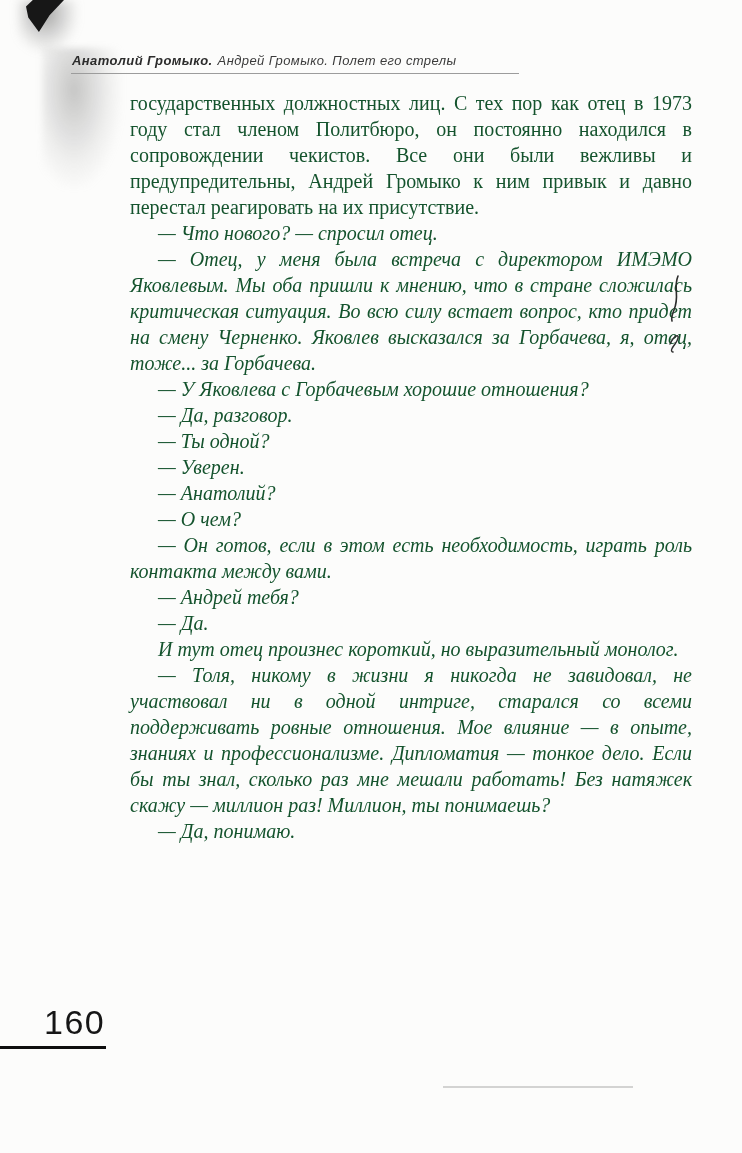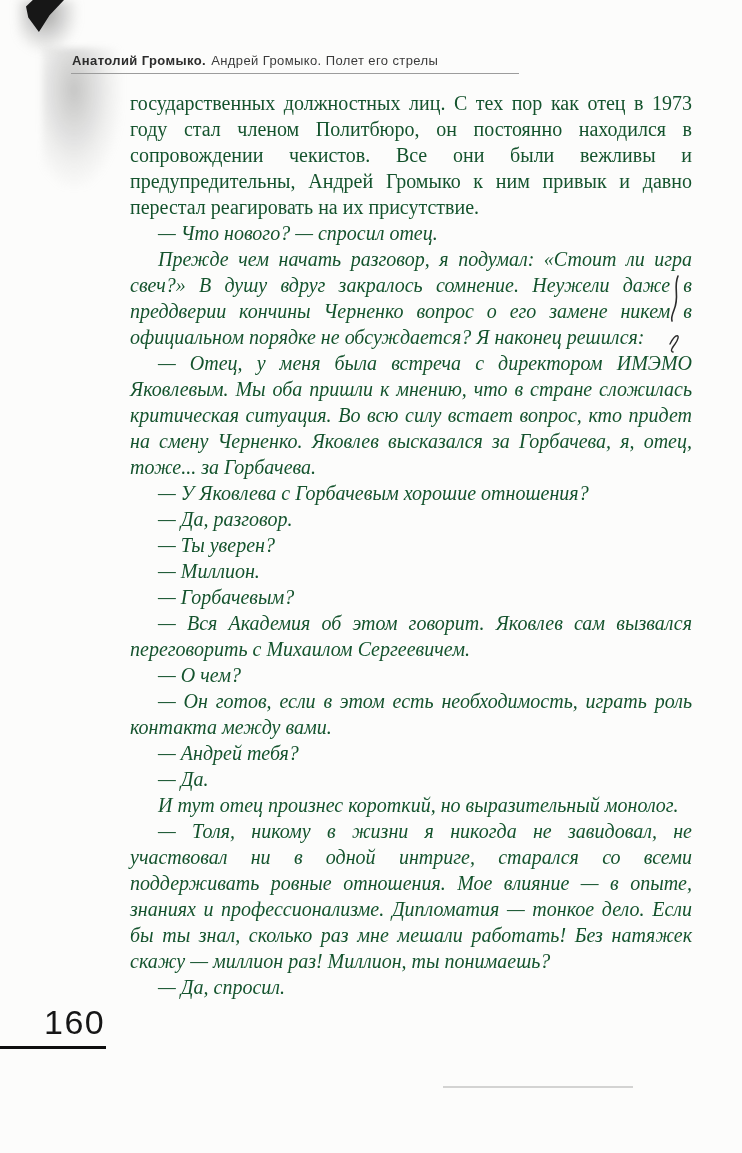"Анатолий Громыко. Андрей Громыко. Полет" .running-head { font-style: none -> italic }
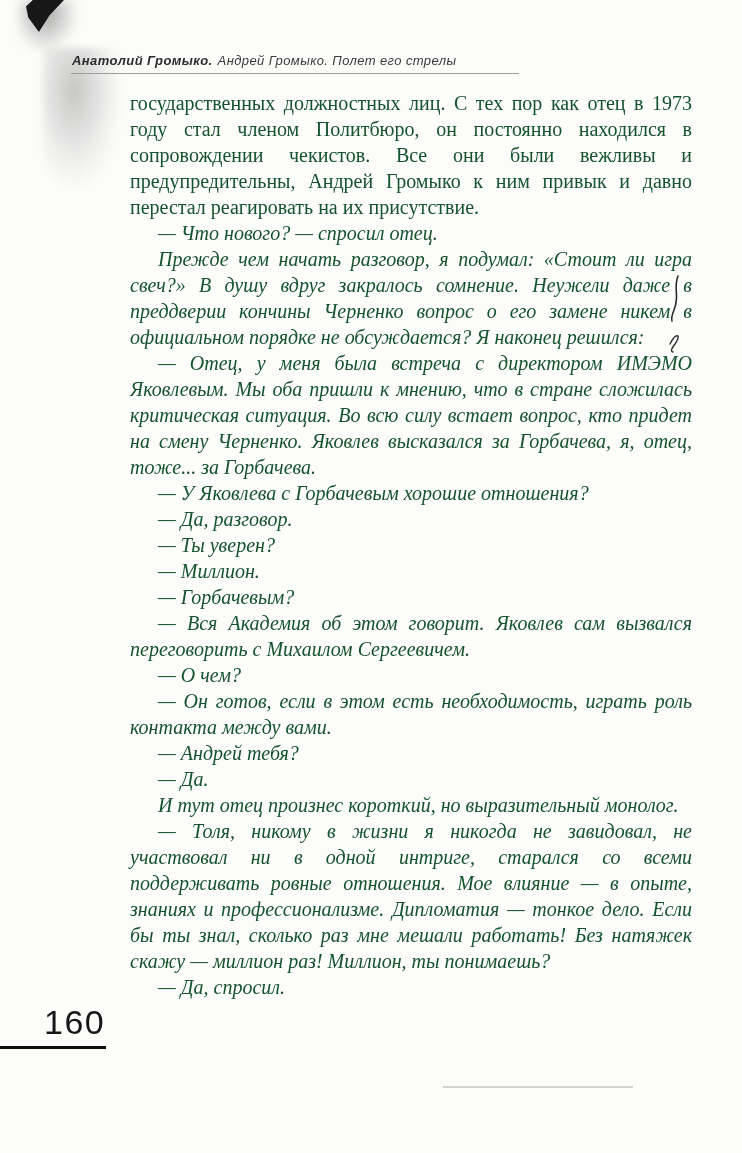"Прежде чем начать разговор, я" p.para { html: <p>Прежде чем начать разговор, я подумал: «Стоит ли игра свеч?» В душу вдруг закралось сомнение. Неужели даже в преддверии кончины Черненко вопрос о его замене никем в официальном порядке не обсуждается? Я наконец решился:</p> -> none }
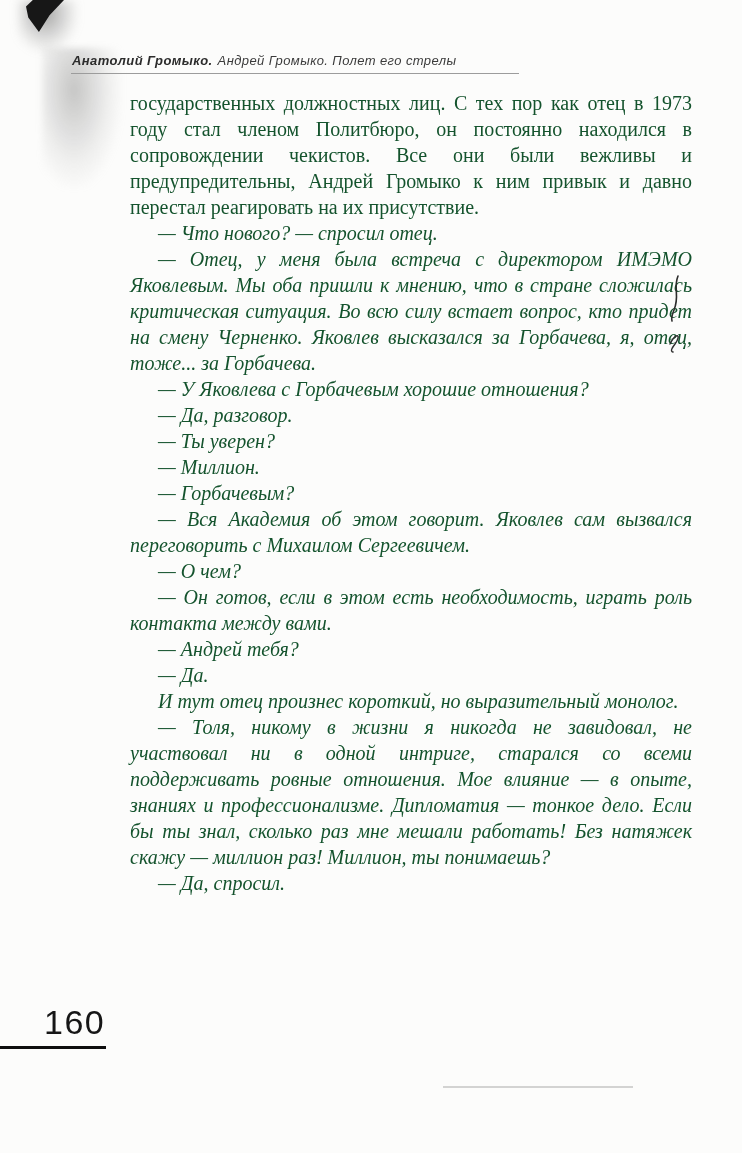"— Ты уверен?" p.para { text: уверен -> одной }
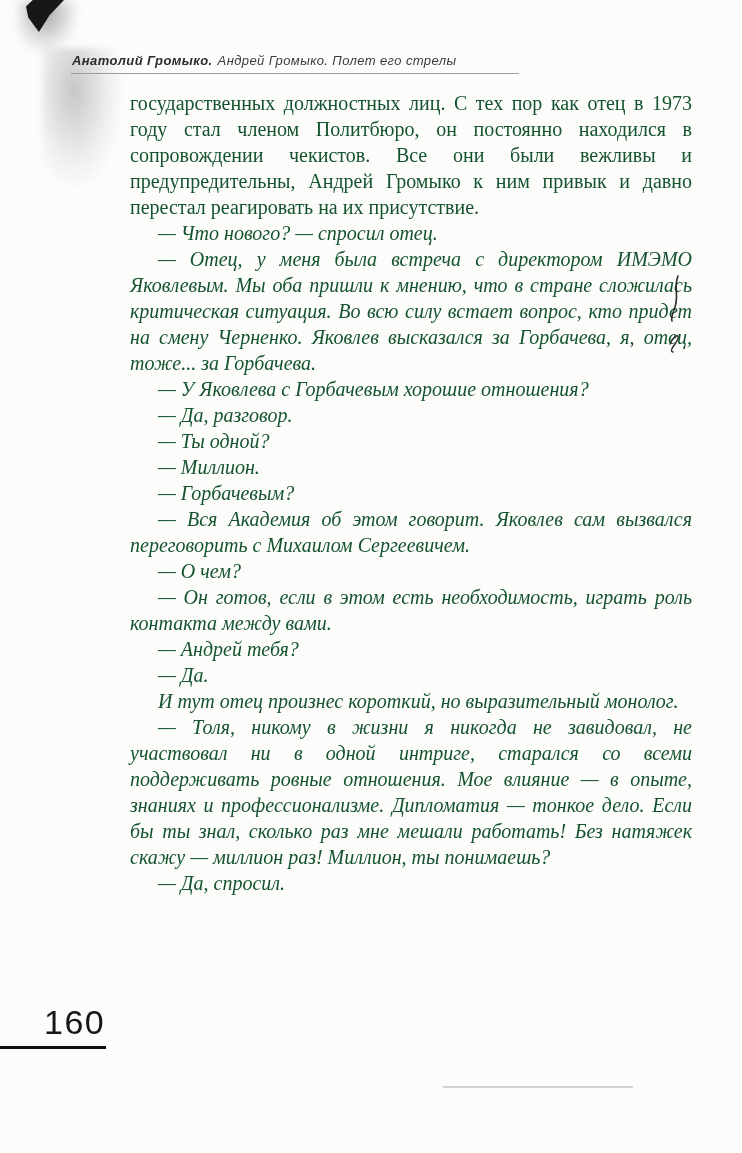"— Миллион." p.para { text: Миллион -> Уверен }
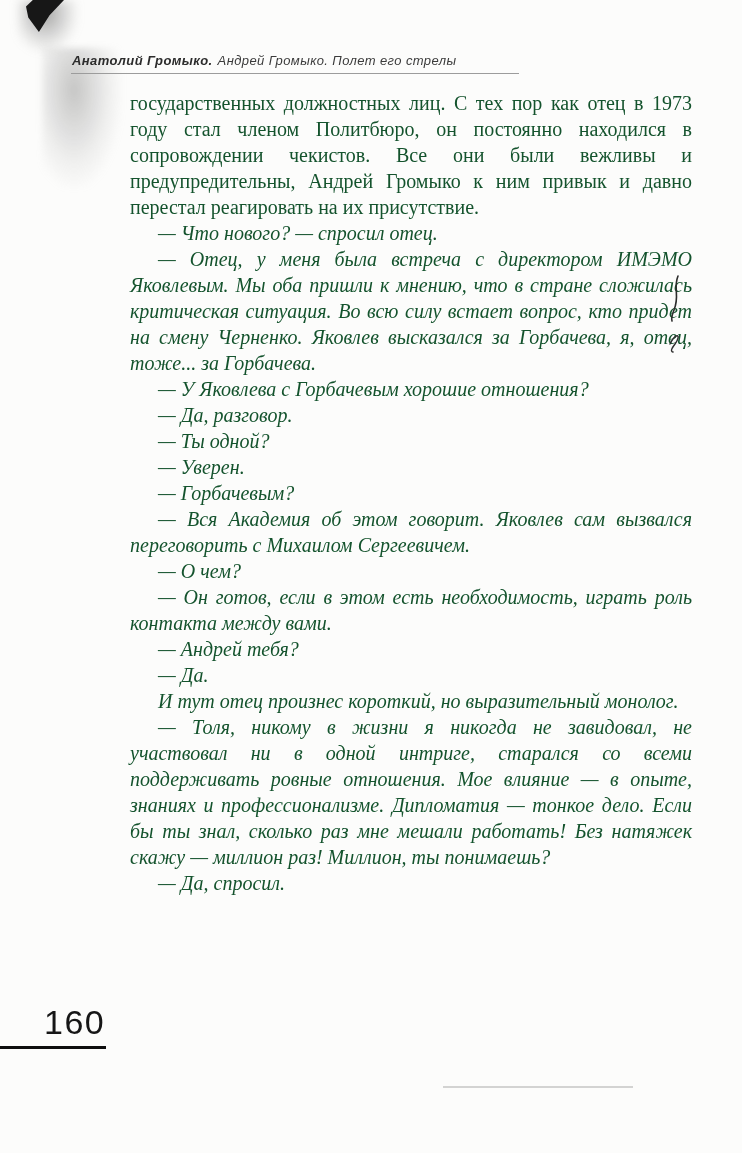"— Горбачевым?" p.para { text: Горбачевым -> Анатолий }
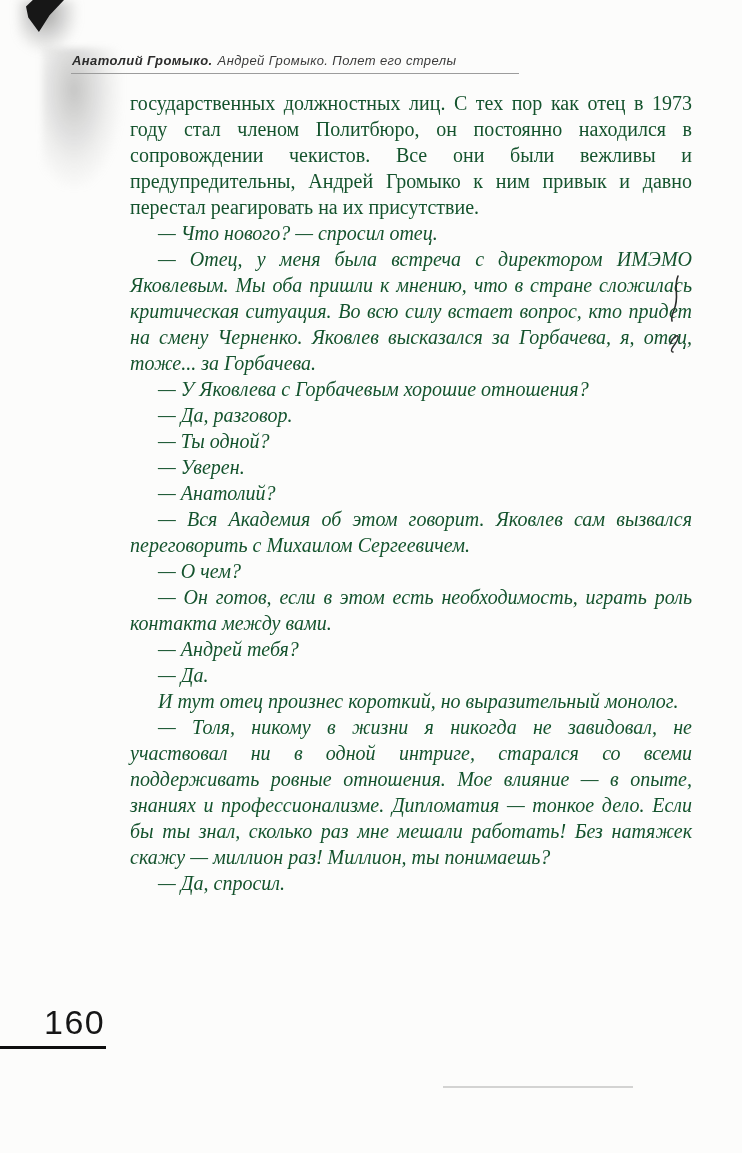"— Вся Академия об этом" p.para { html: <p>— Вся Академия об этом говорит. Яковлев сам вызвался переговорить с Михаилом Сергеевичем.</p> -> none }
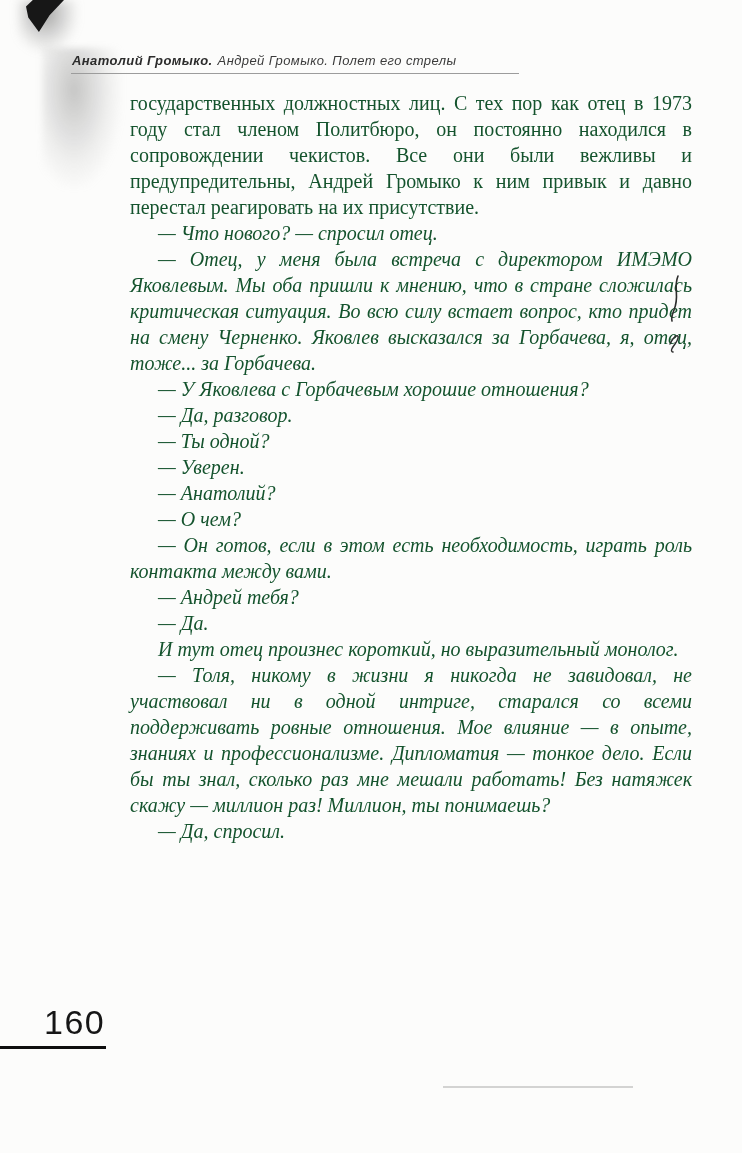"— Да, спросил." p.para { text: спросил -> понимаю }
